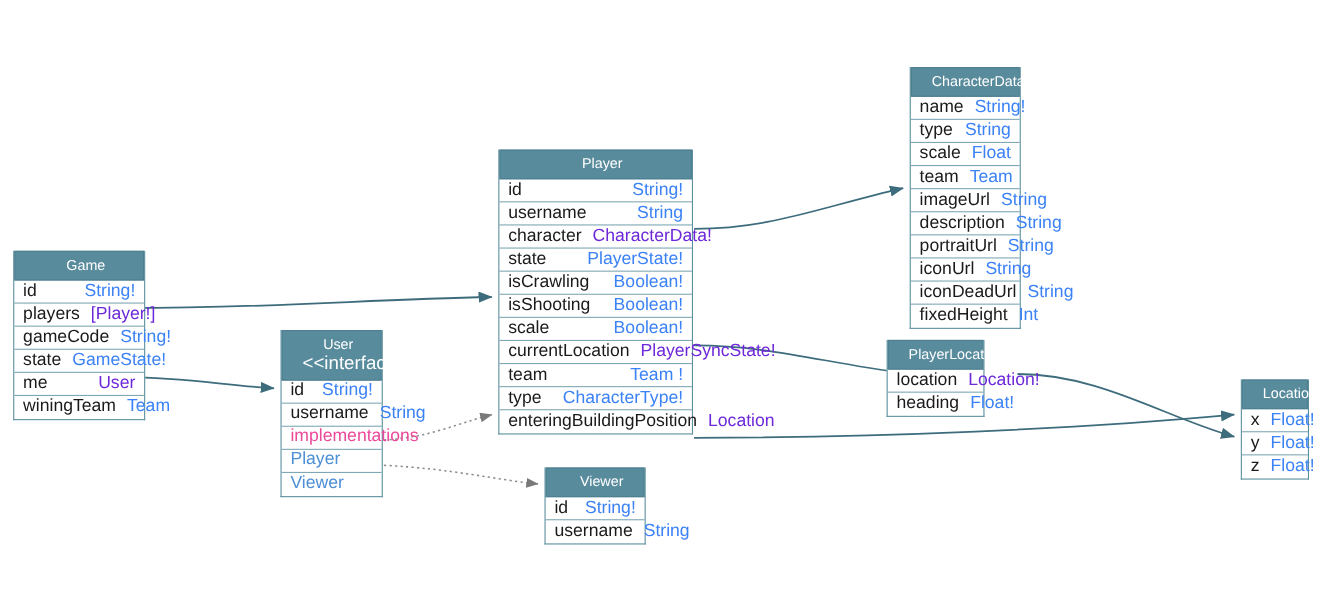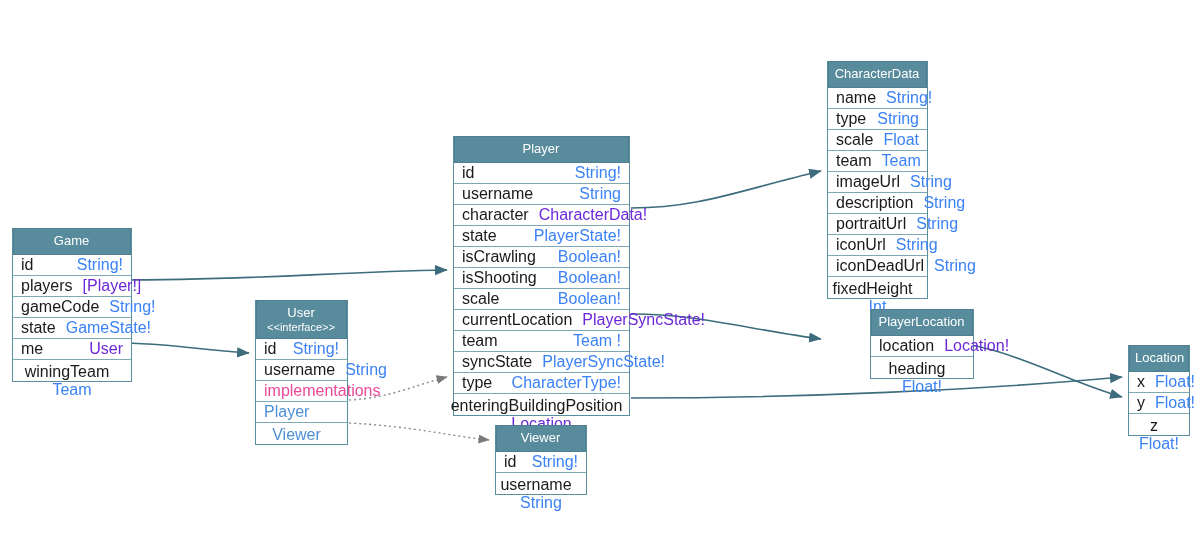"CharacterData" .entity-title { padding: 4px 6px 5px 5px -> 4px 6px 5px 18px }
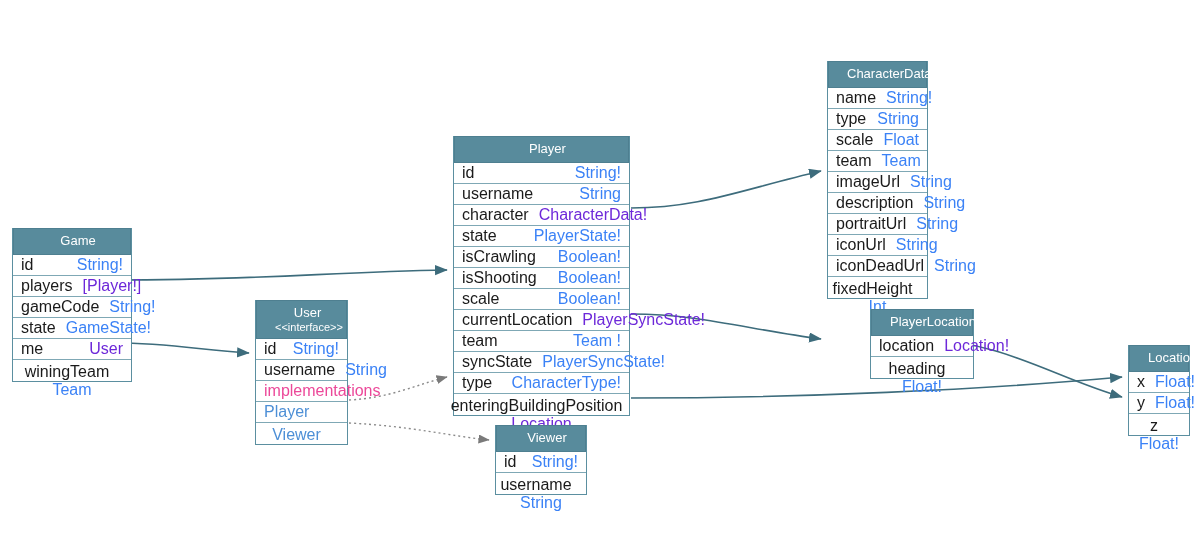"fixedHeight" .row:last-child { flex-direction: column -> none }
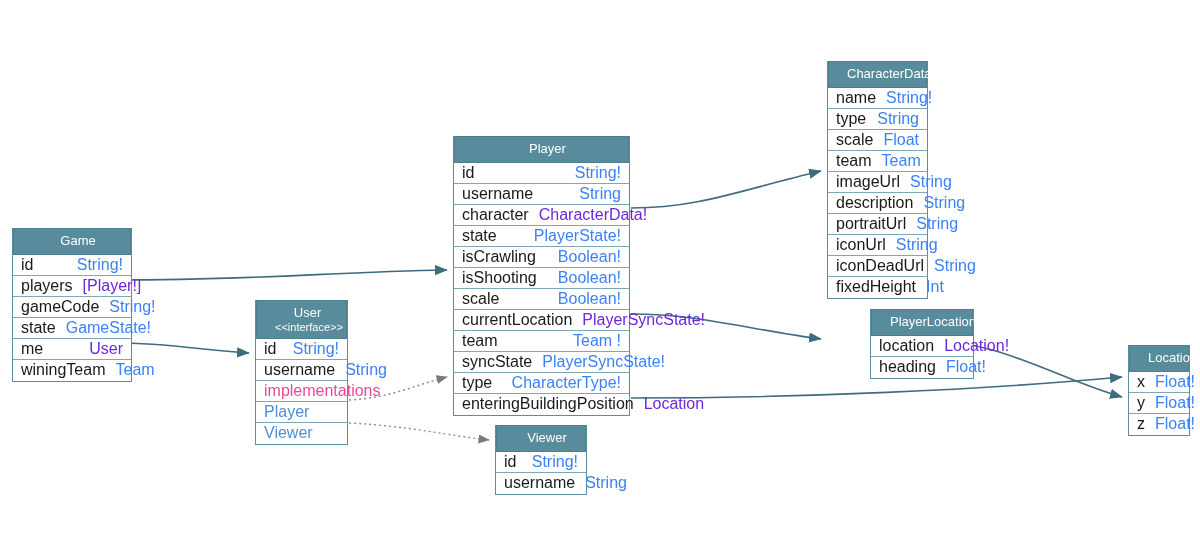"<<interface>>" .entity-title .sub { font-size: 11px -> 17px }
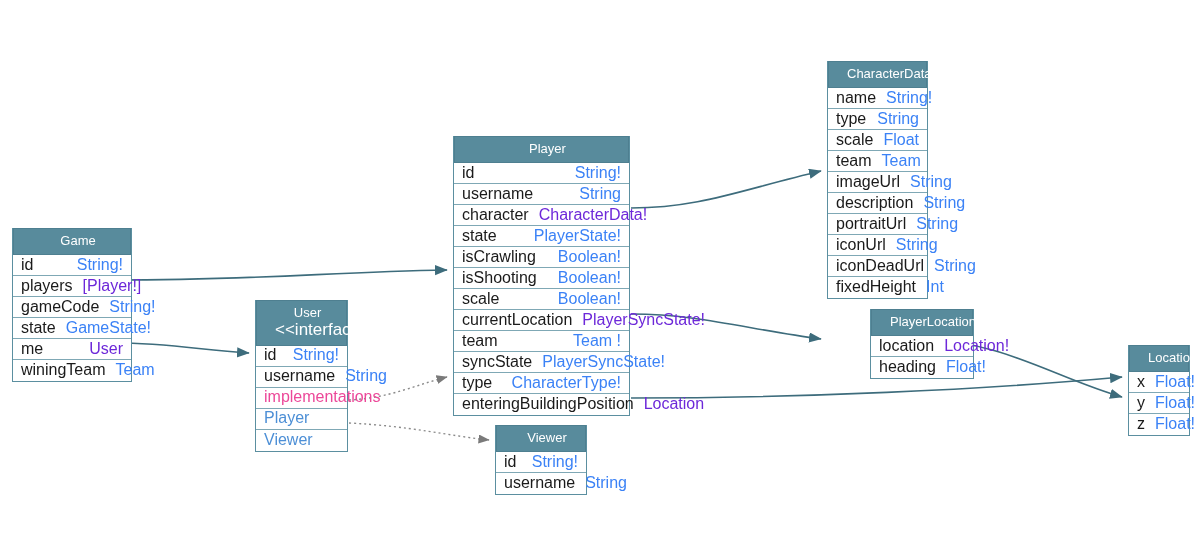"PlayerLocation" div.entity { left: 870px -> 806px; width: 104px -> 89px }
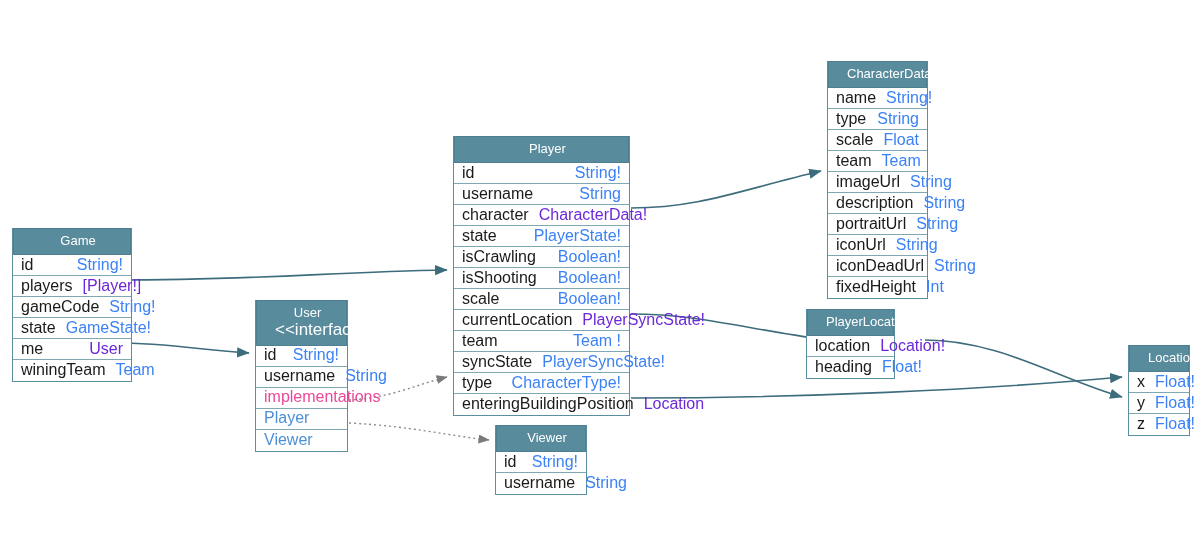"syncState" div.row { html: <div> <span>syncState</span> <span>PlayerSyncState!</span> </div> -> none }
